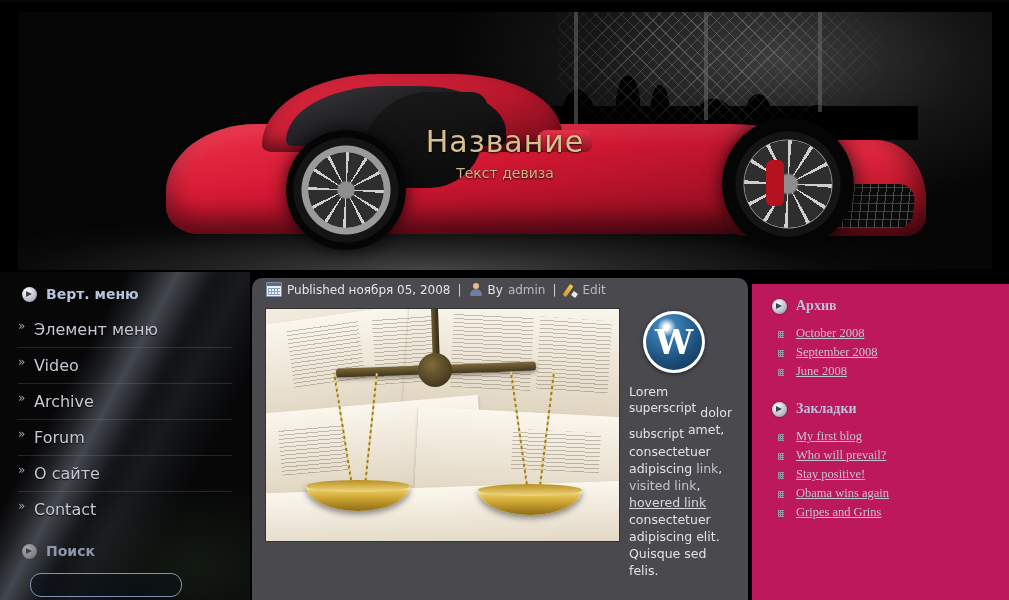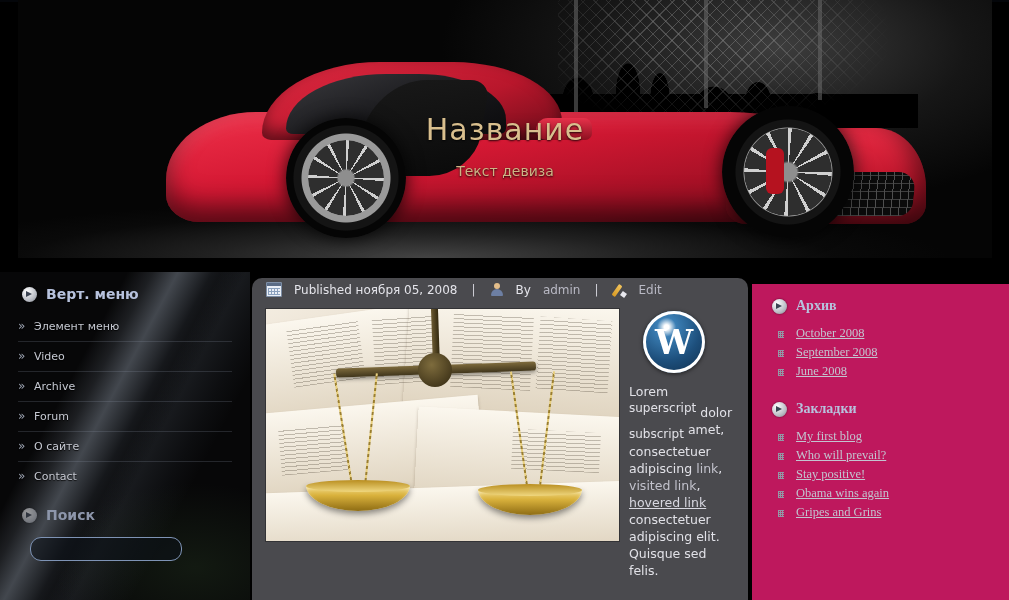"Название" #banner { top: 0 -> 12px }
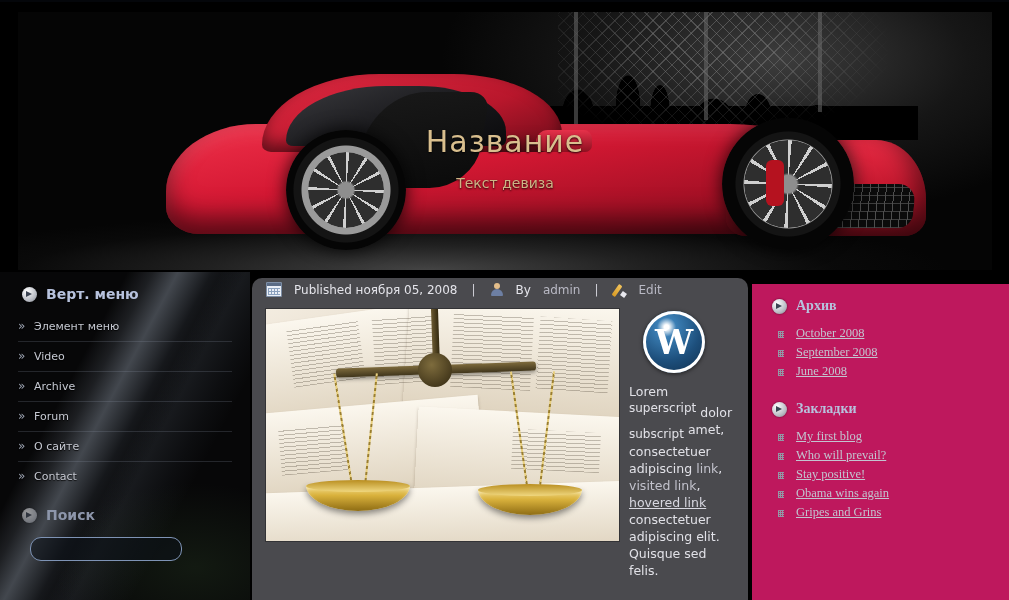"Текст девиза" #banner-title .bt-tag { margin-top: 16px -> 6px }
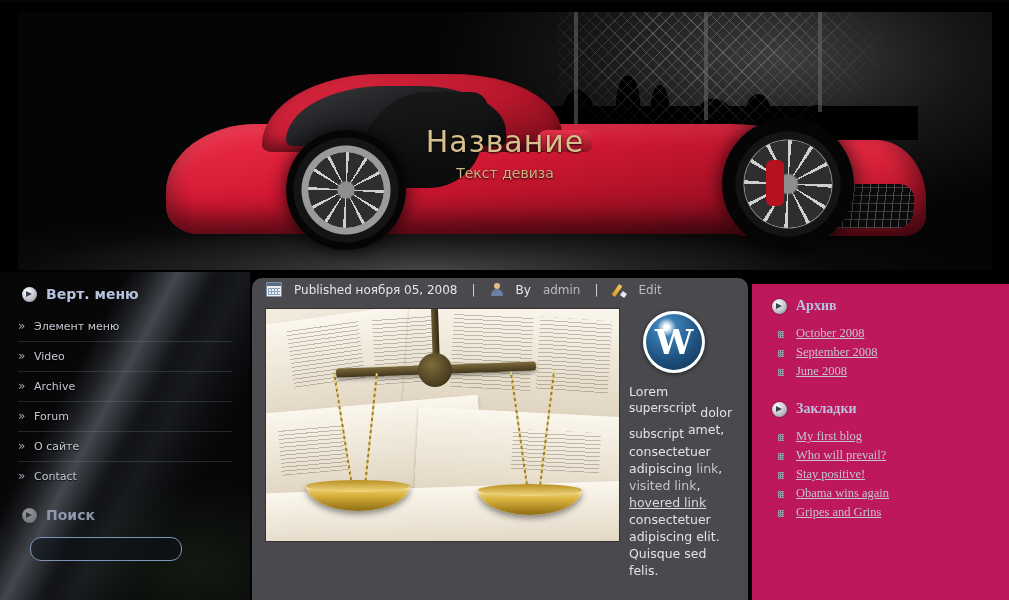"Published ноября 05, 2008" #post-meta { gap: 12px -> 5px }
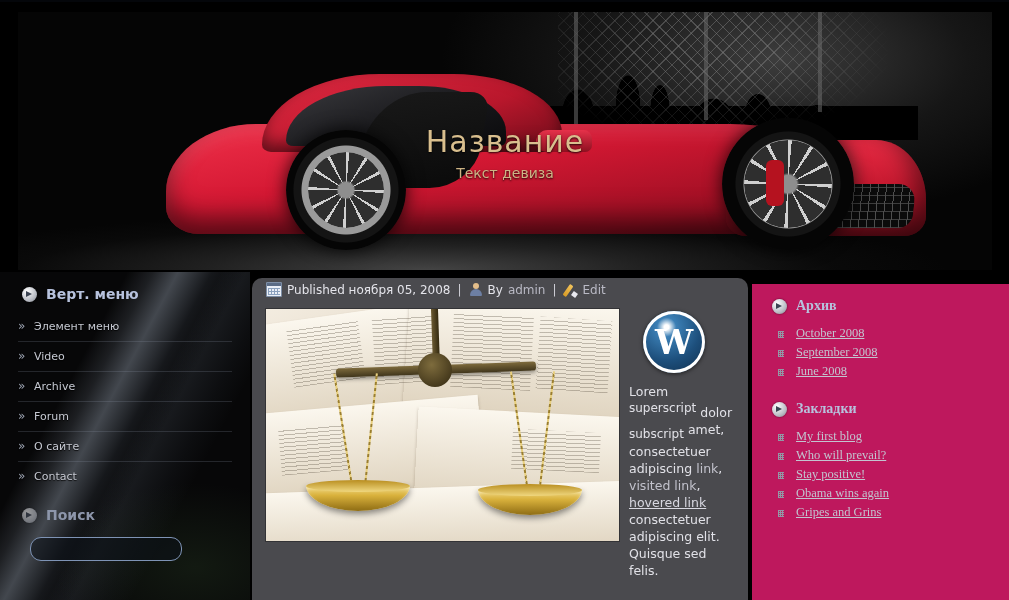"Элемент меню" ul.vmenu a { font-size: 11px -> 16px }
